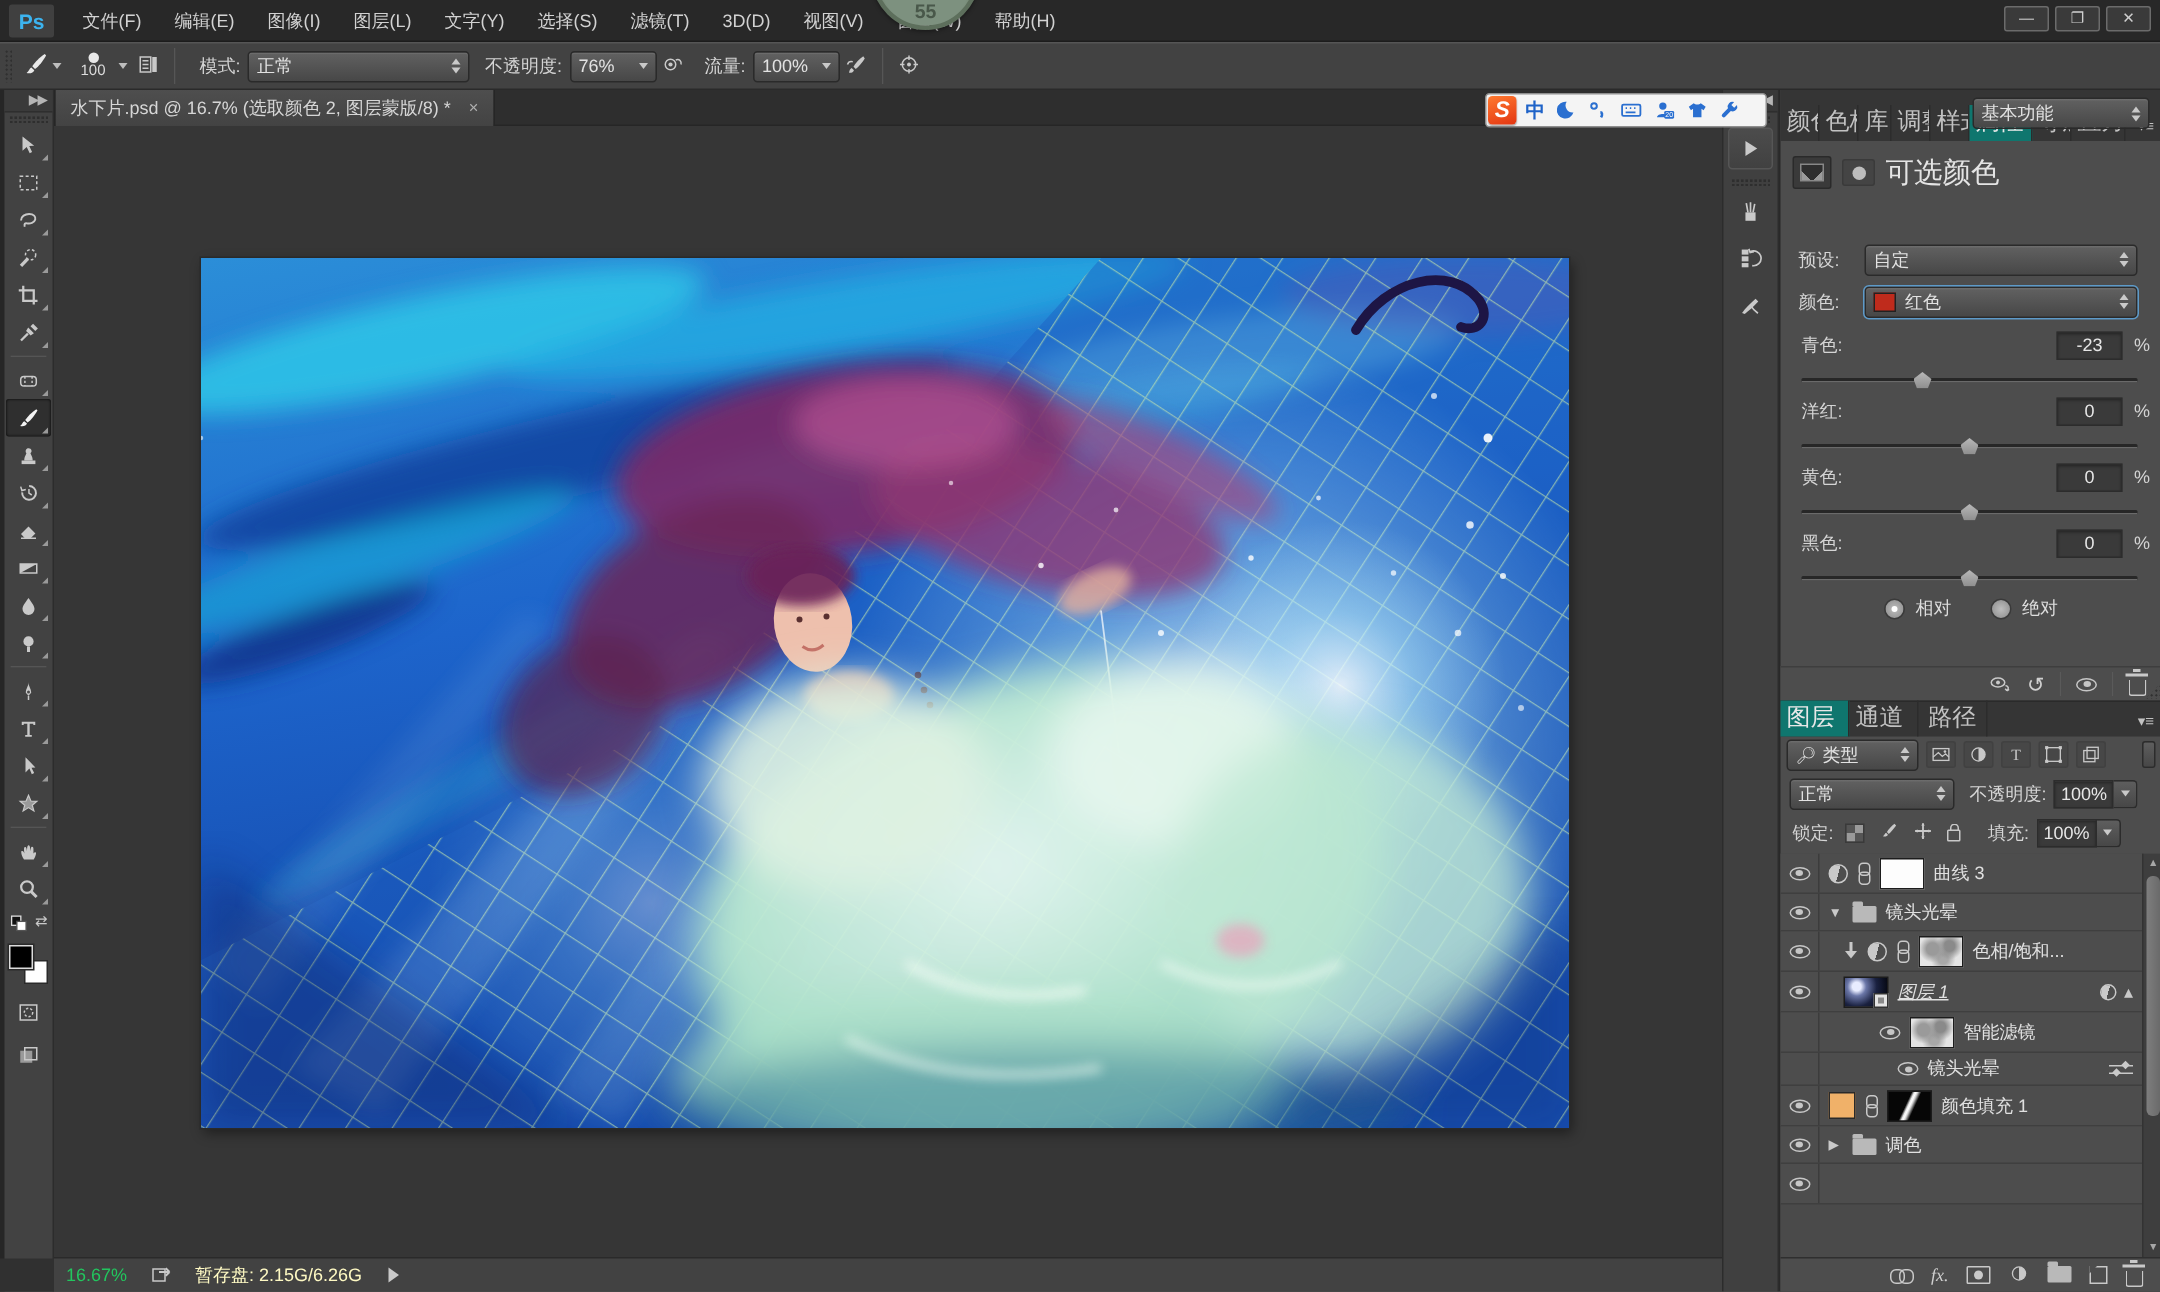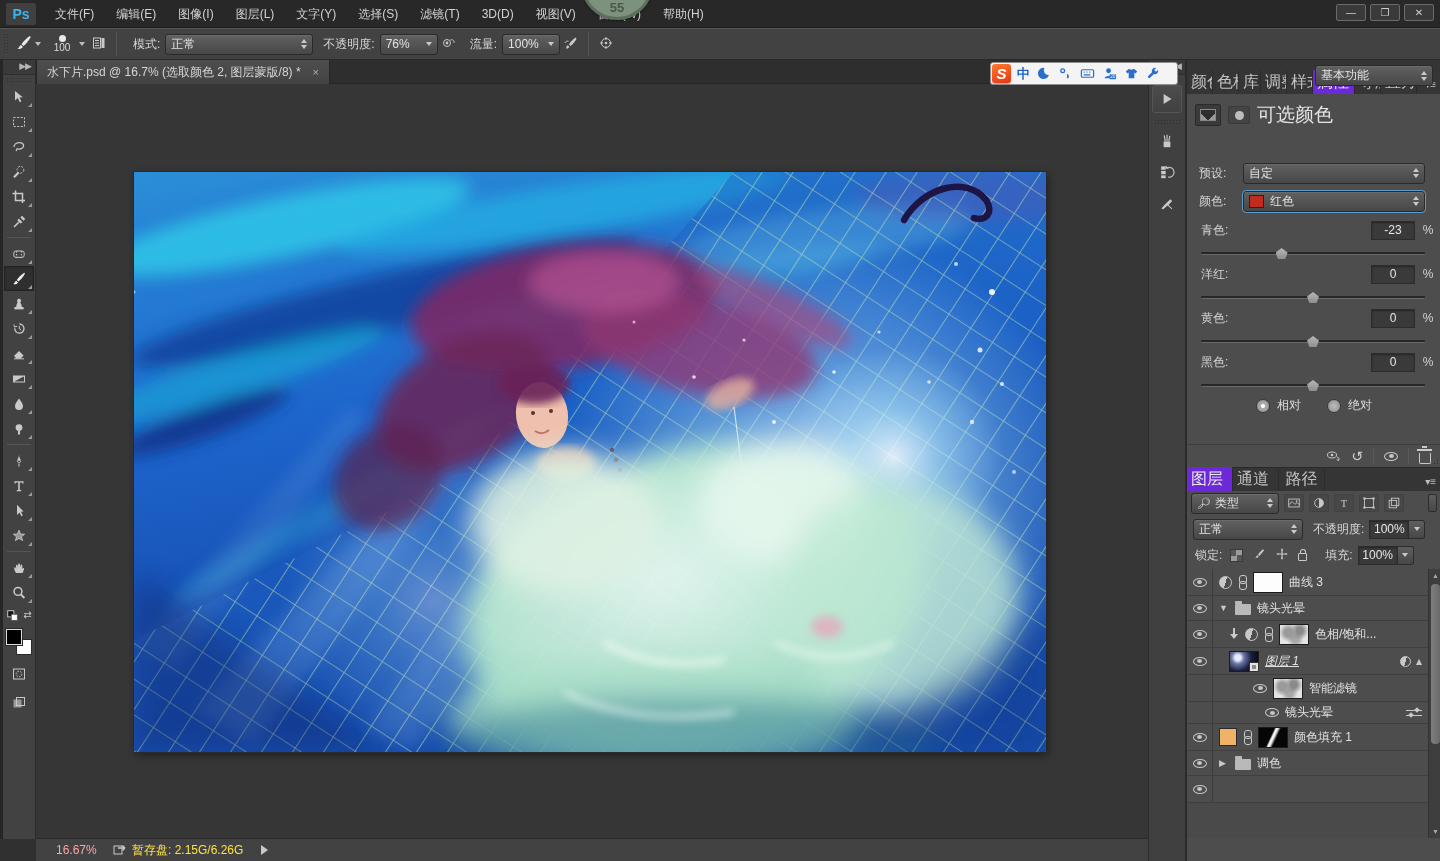"图层" .ptab.active { background: #6d28d9 -> #0f766e }
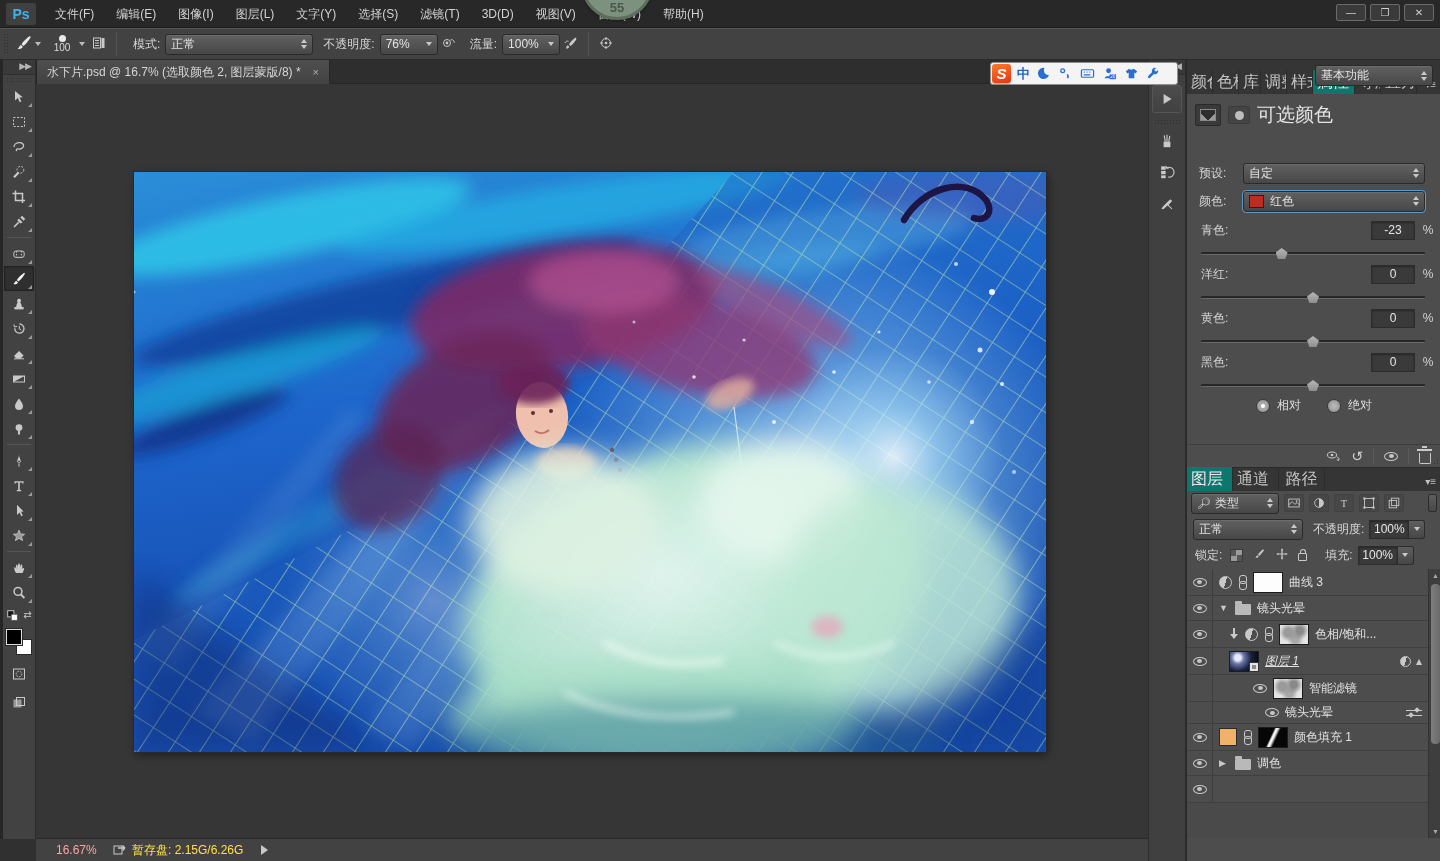"16.67%" .zoombox { color: #fca5a5 -> #22c55e; margin-left: 20px -> 8px }
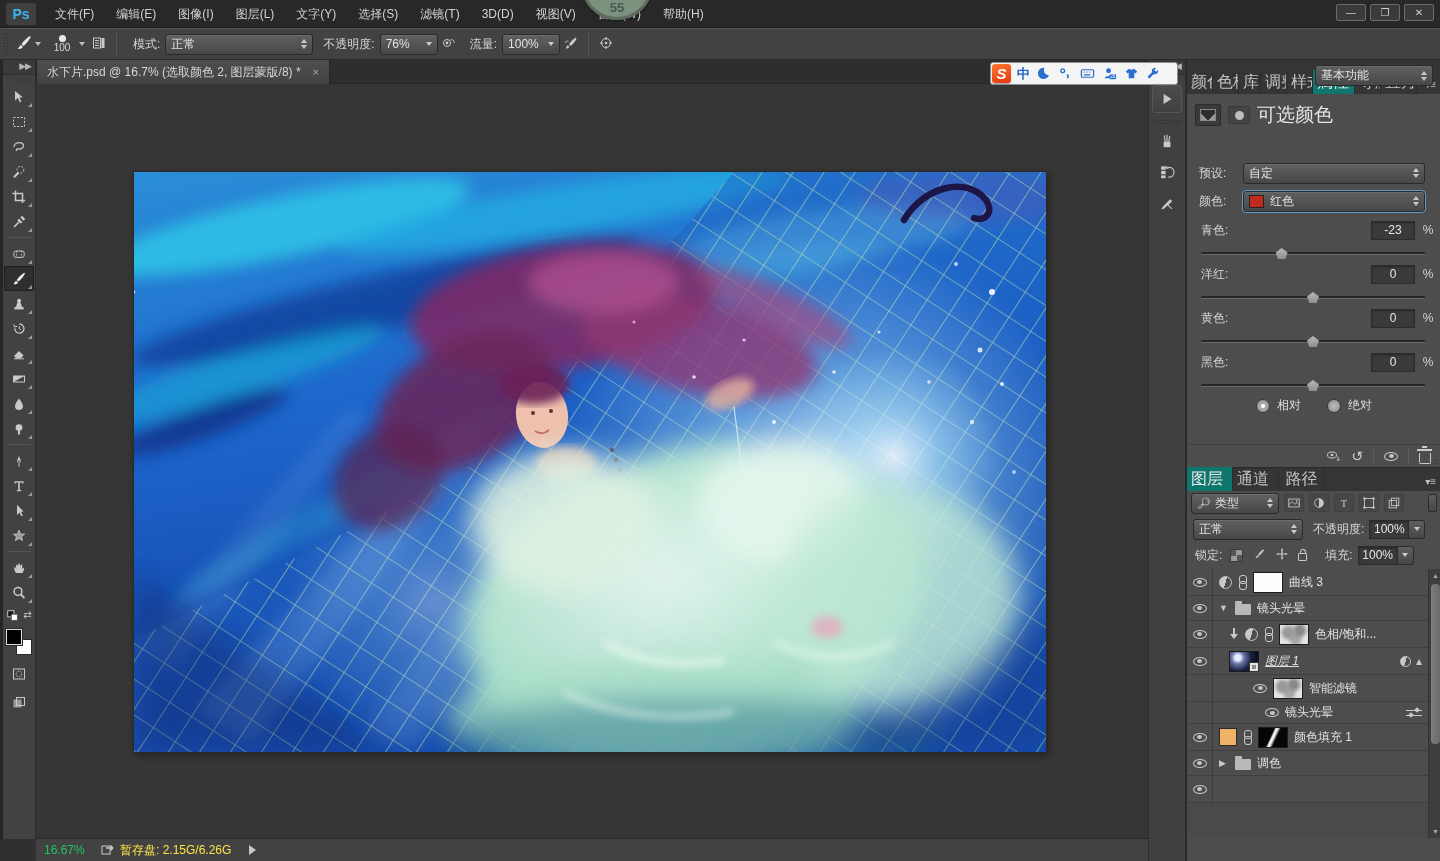"暂存盘: 2.15G/6.26G" .scratchwrap { color: #fde047 -> #fef9c3; margin-left: 4px -> 14px }
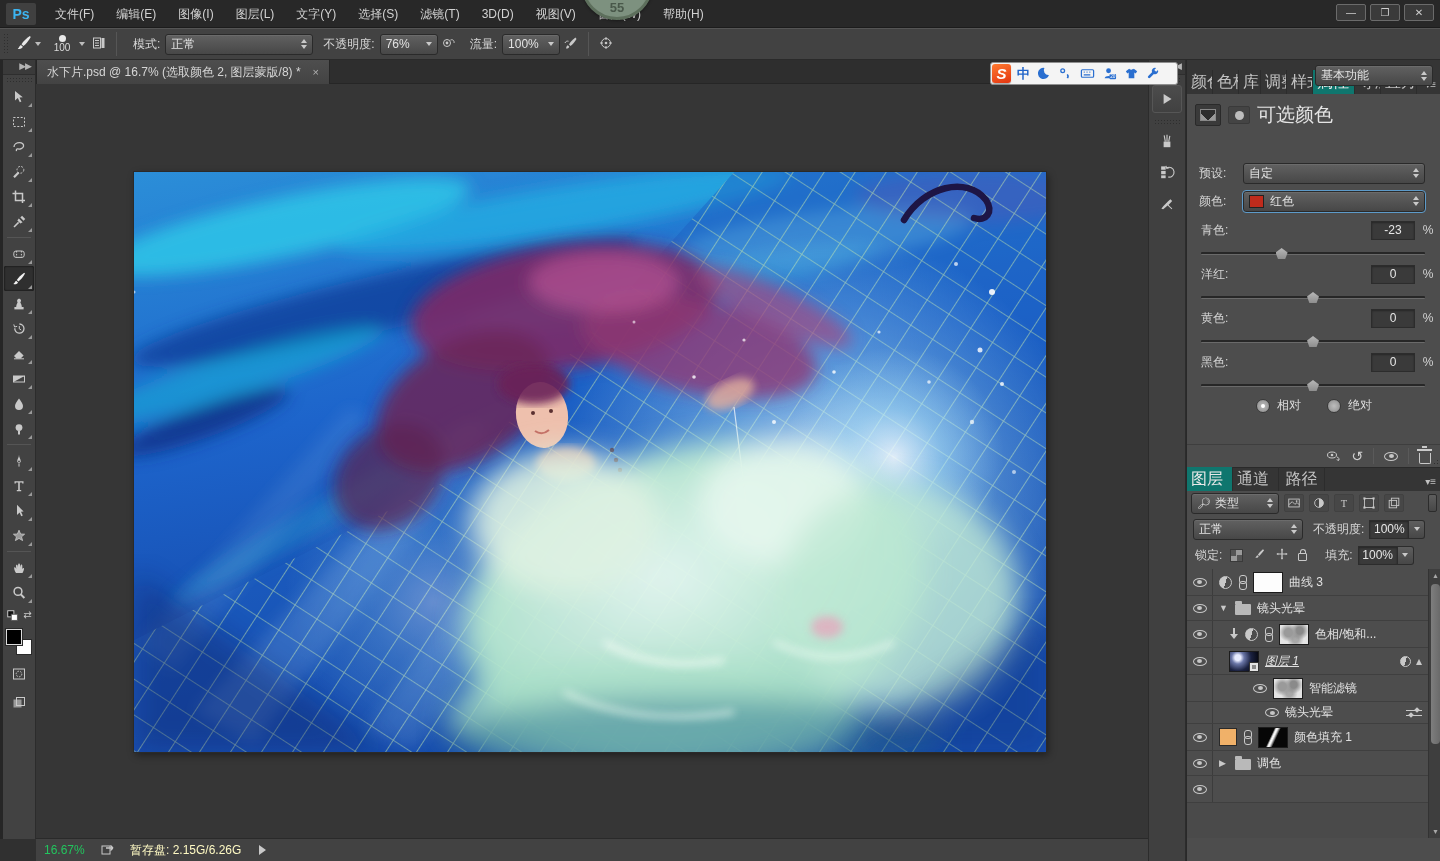"fx." div.lbottom { html: none -> <div> <span></span> <span>fx.</span> <span></span> <span><svg> <circle></circle> <path></path> </svg></span> <span><span></span></span> <span></span> <span></span> </div> }
